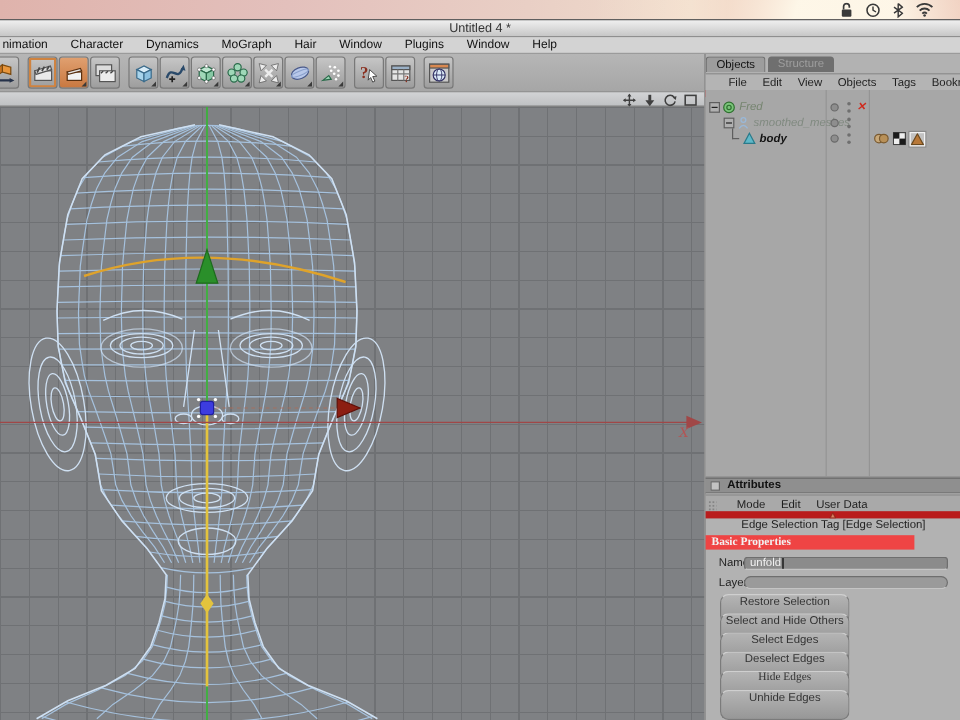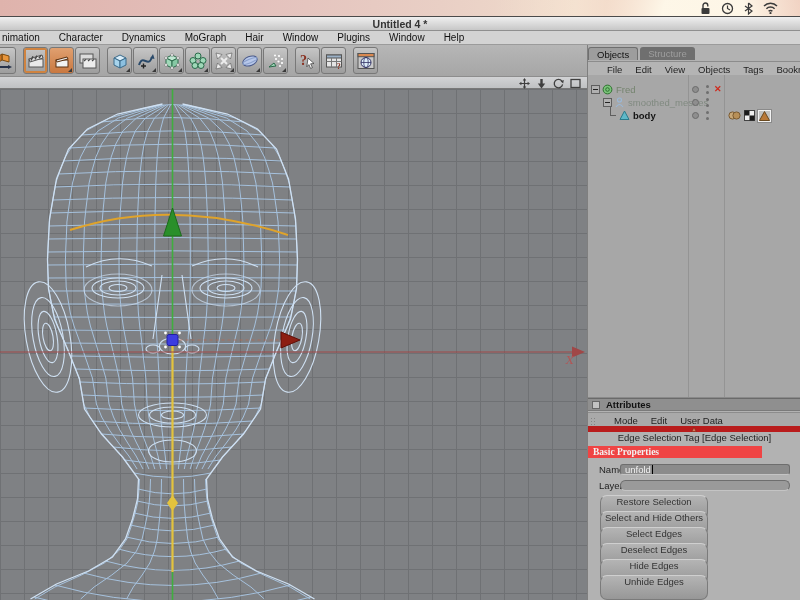"Untitled 4 *" #titlebar { font-weight: bold -> normal }
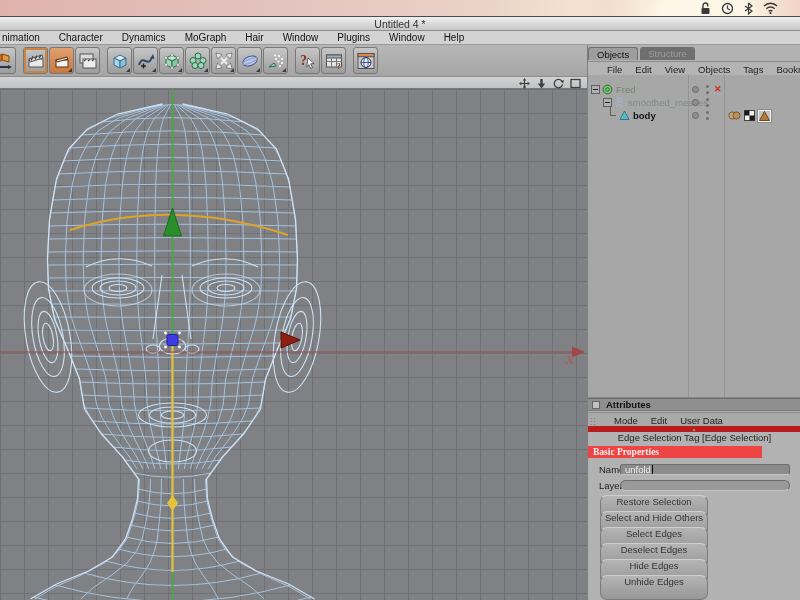"Fred" .trow { font-style: none -> italic }
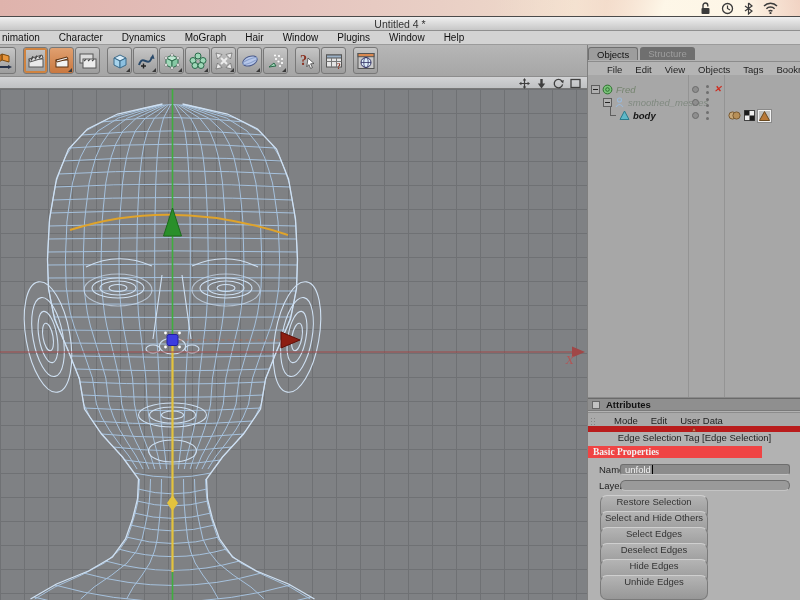"Hide Edges" div.abtn { font-family: none -> Liberation Serif, serif }
